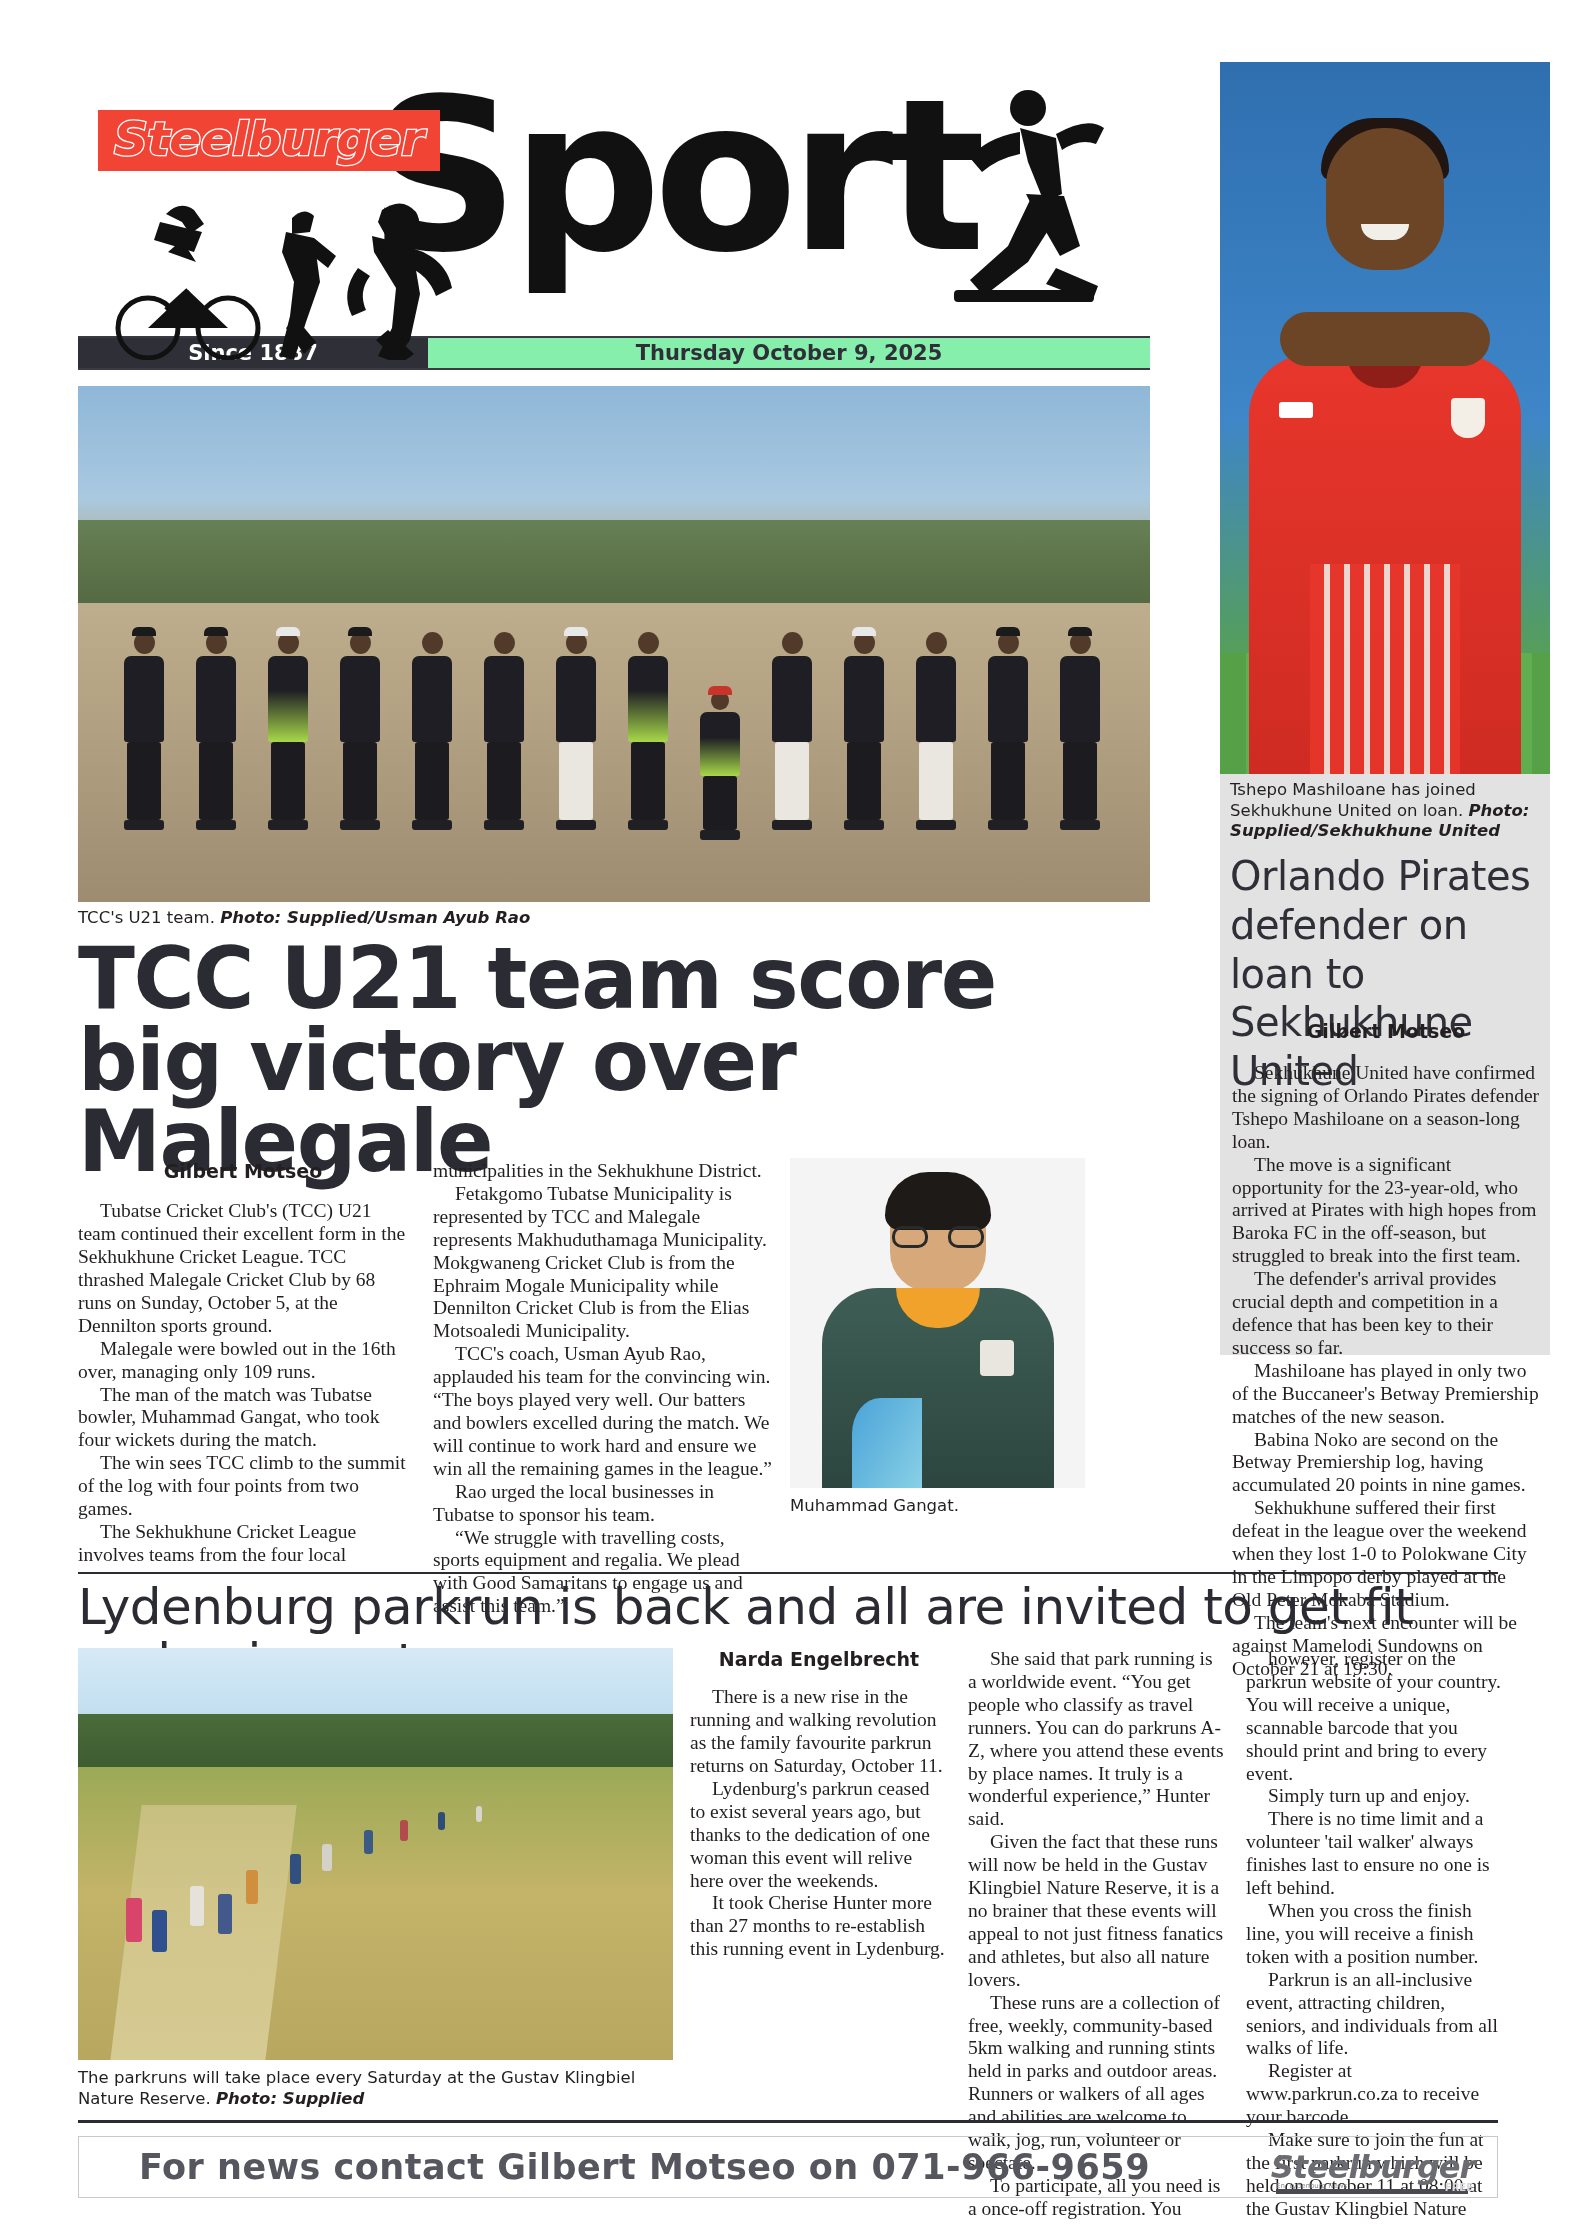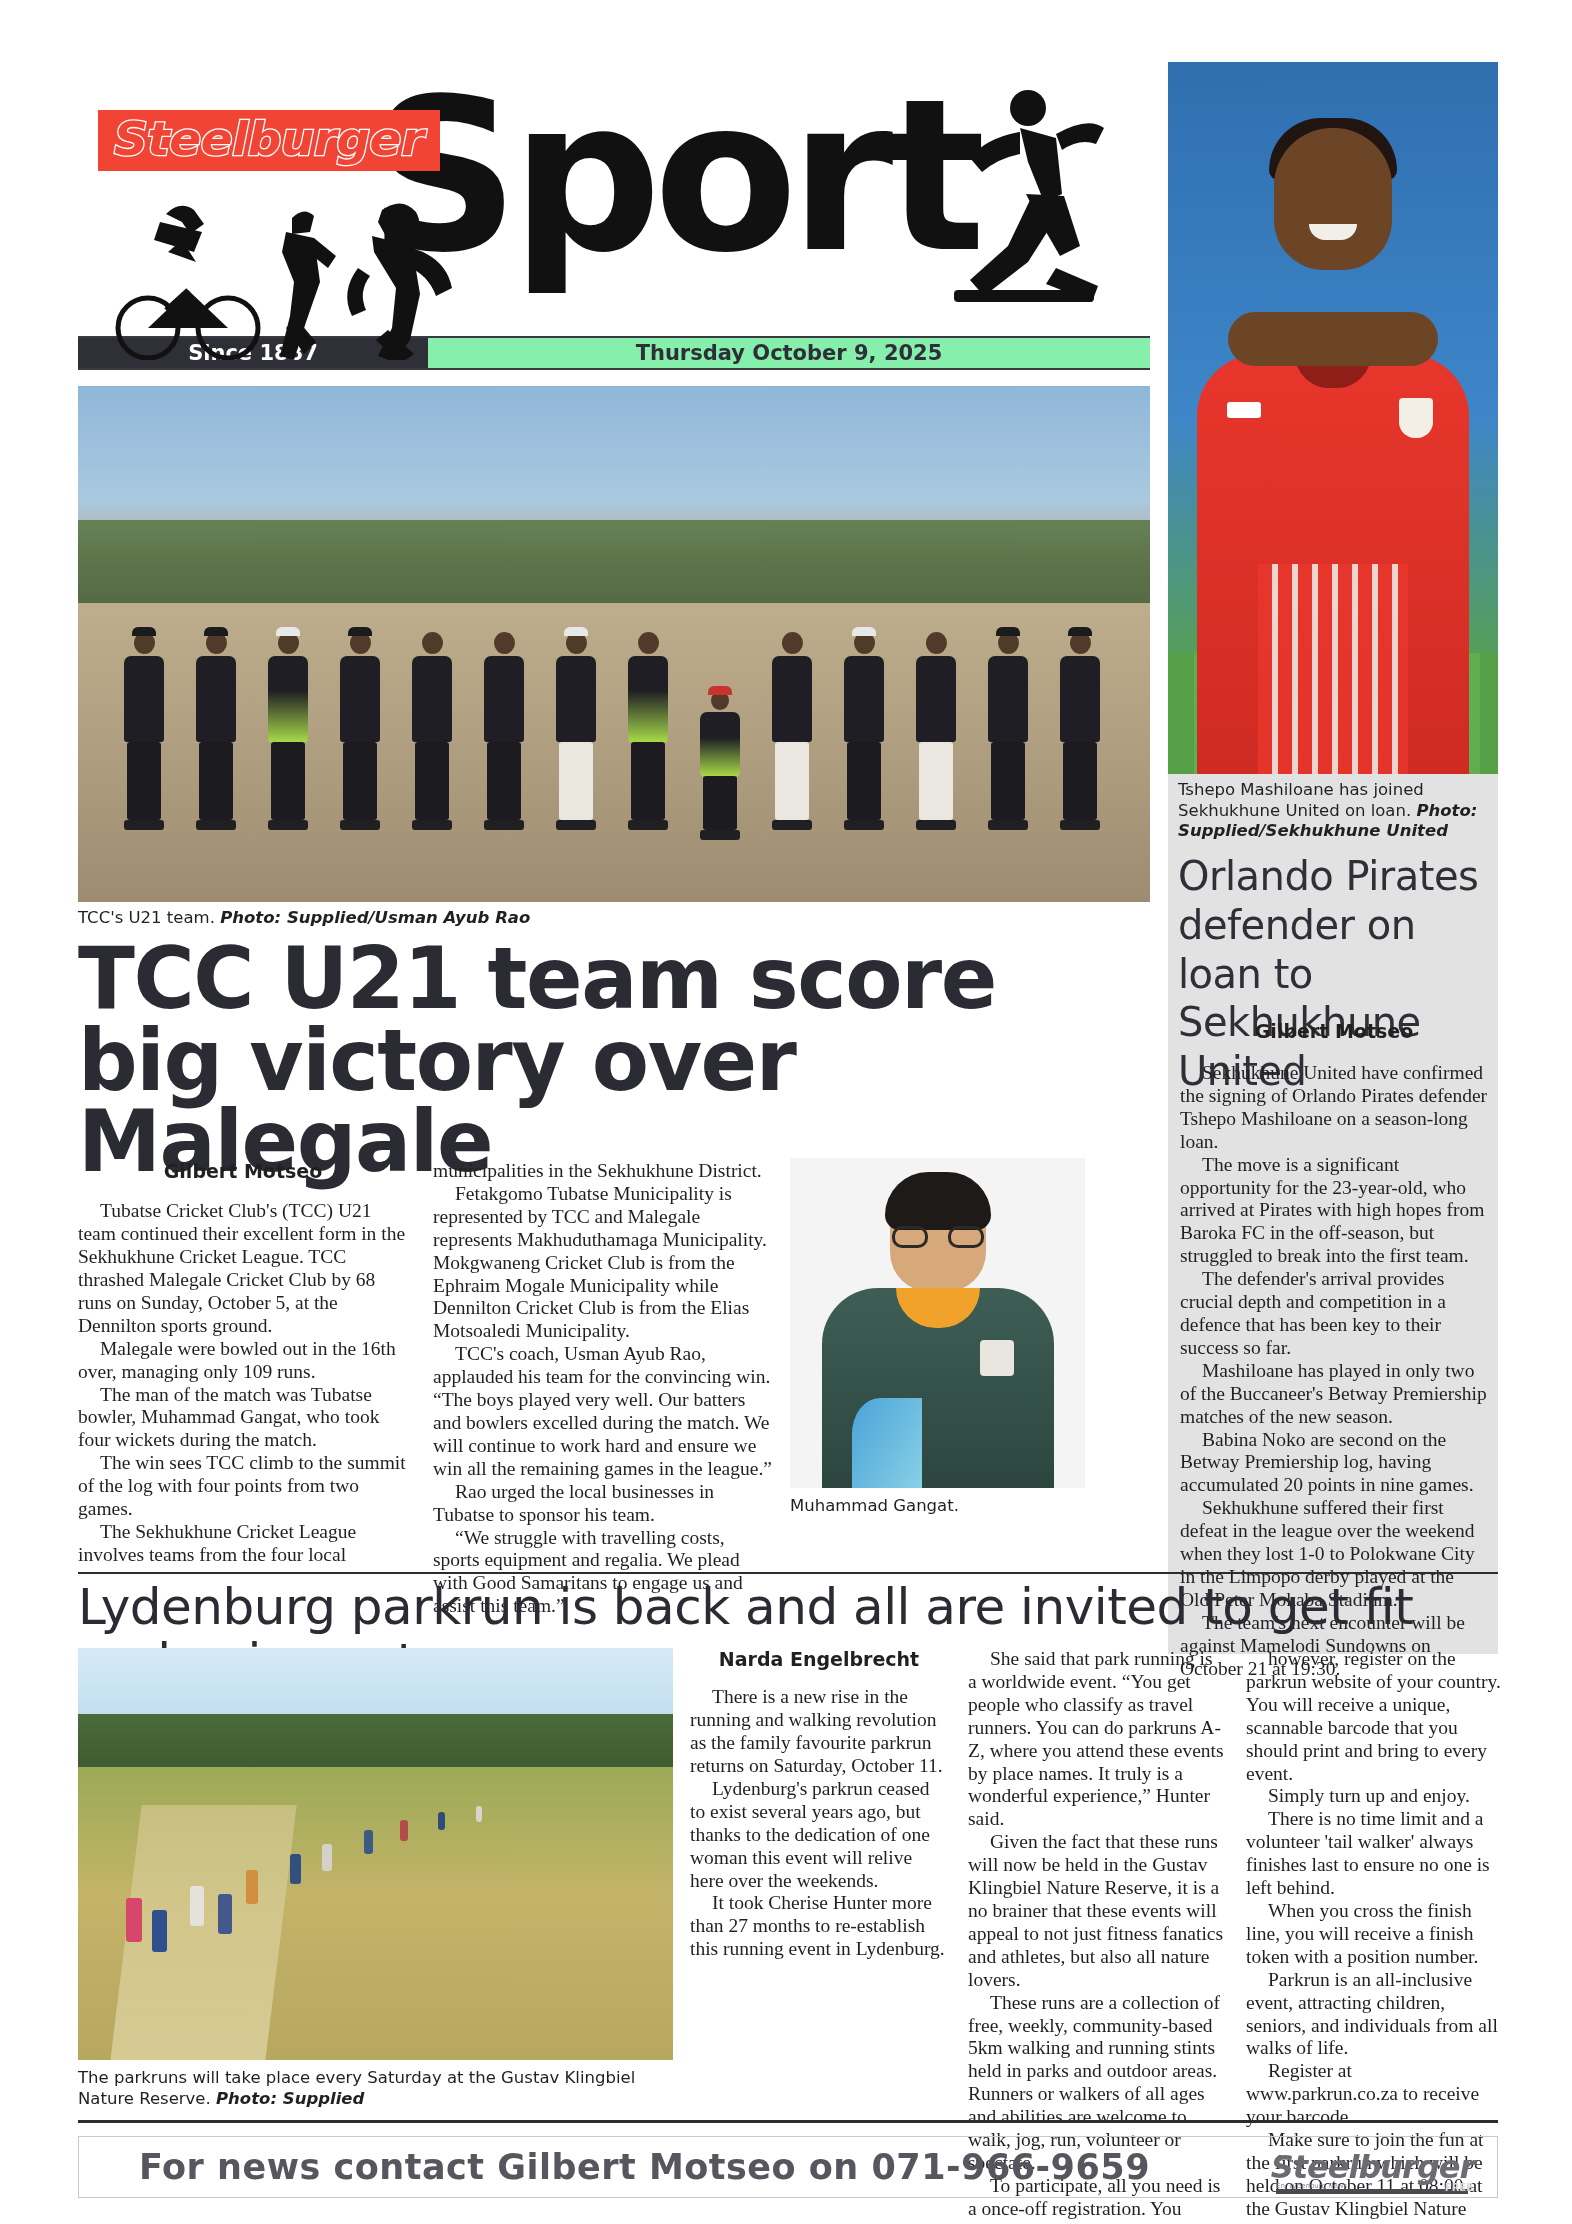"Tshepo Mashiloane has joined Sekhukhune" .sidebar { height: 1592px -> 1293px; left: 1168px -> 1220px }
